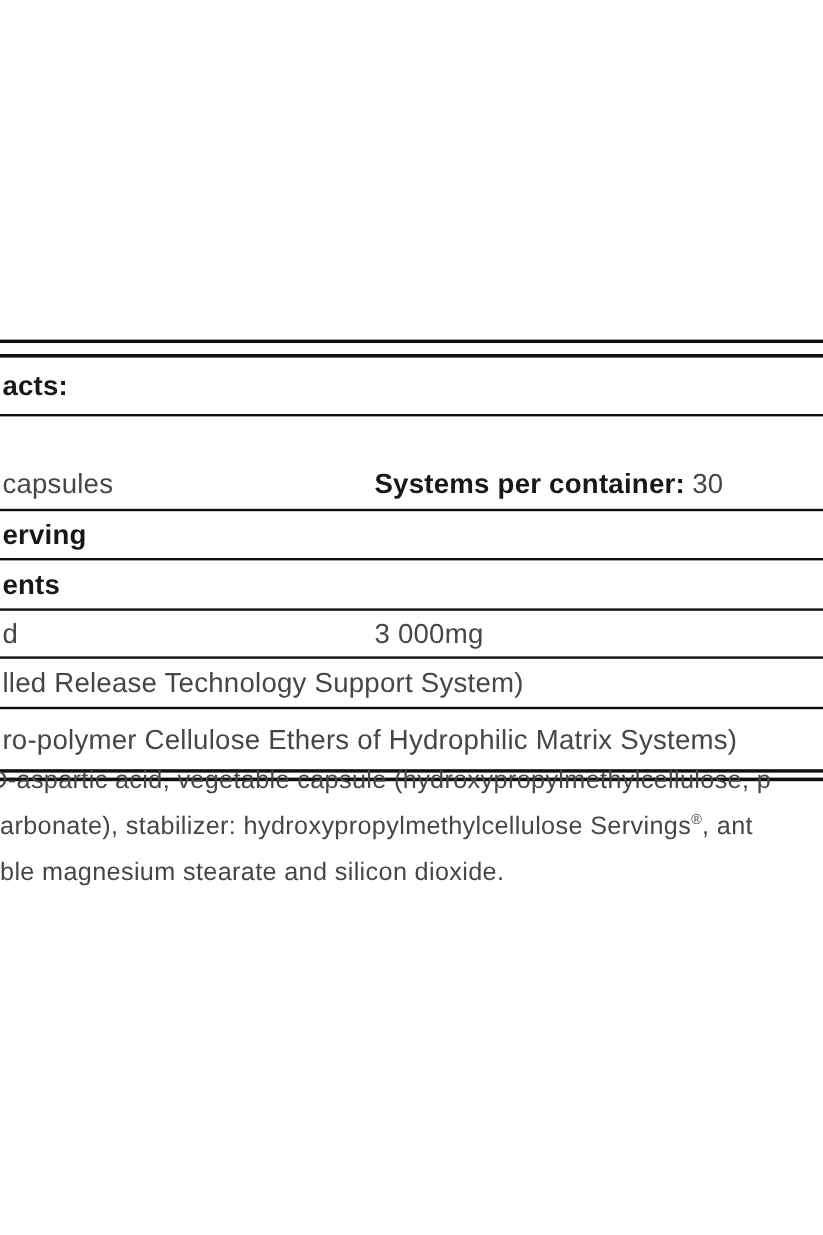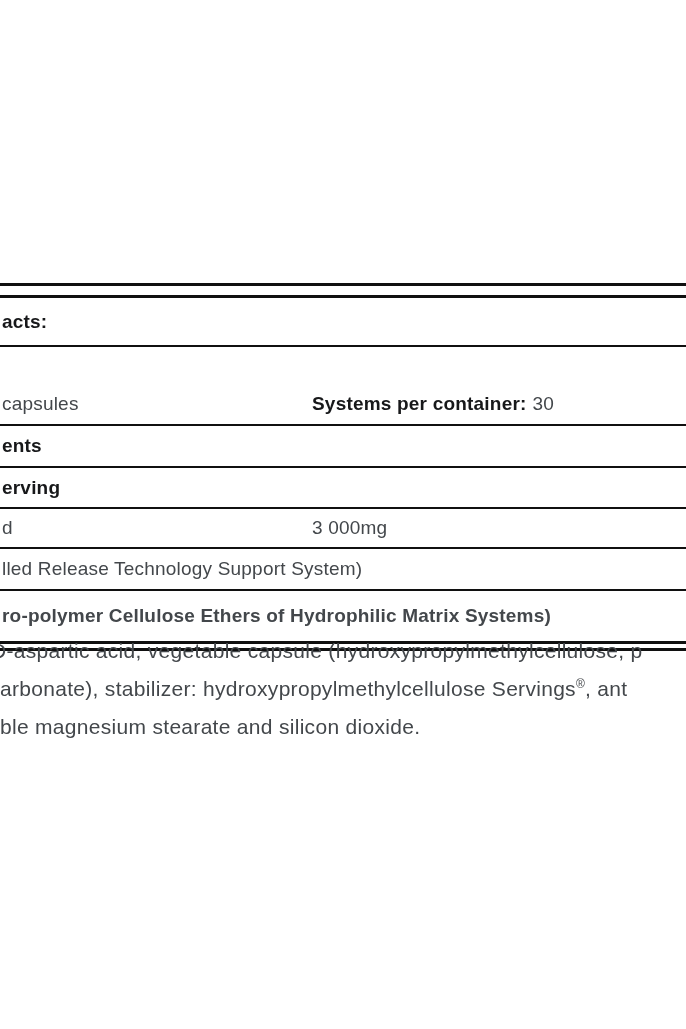"acts:" .trow { font-size: 19px -> 23px }
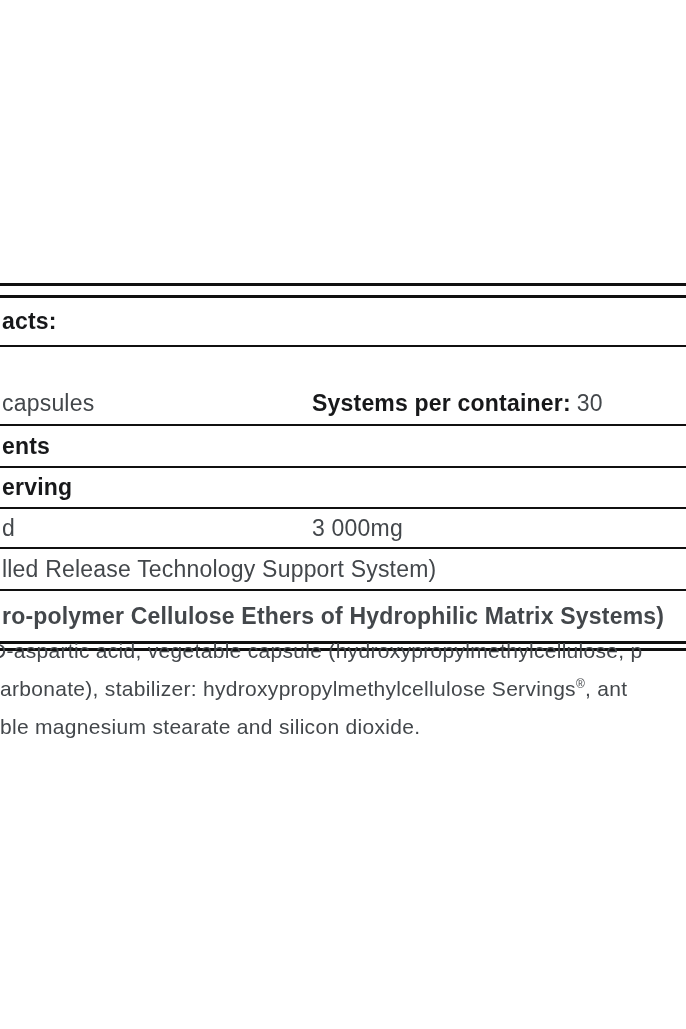"ents" div.trow { order: before "erving" -> after "erving" }
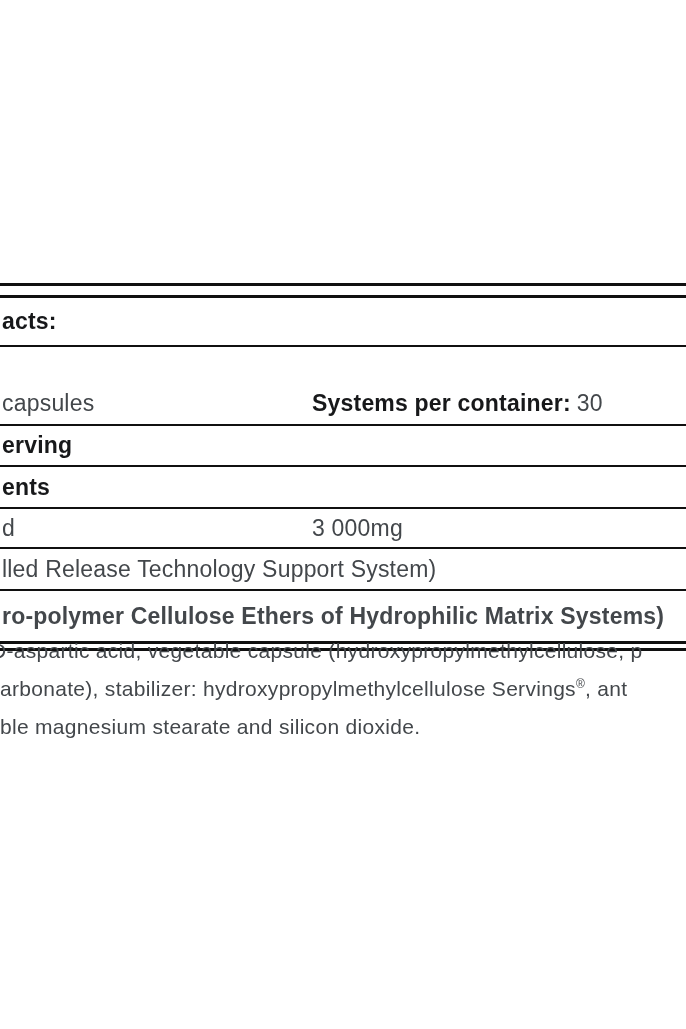"ro-polymer Cellulose Ethers of" .h-r7 { font-weight: bold -> none }
